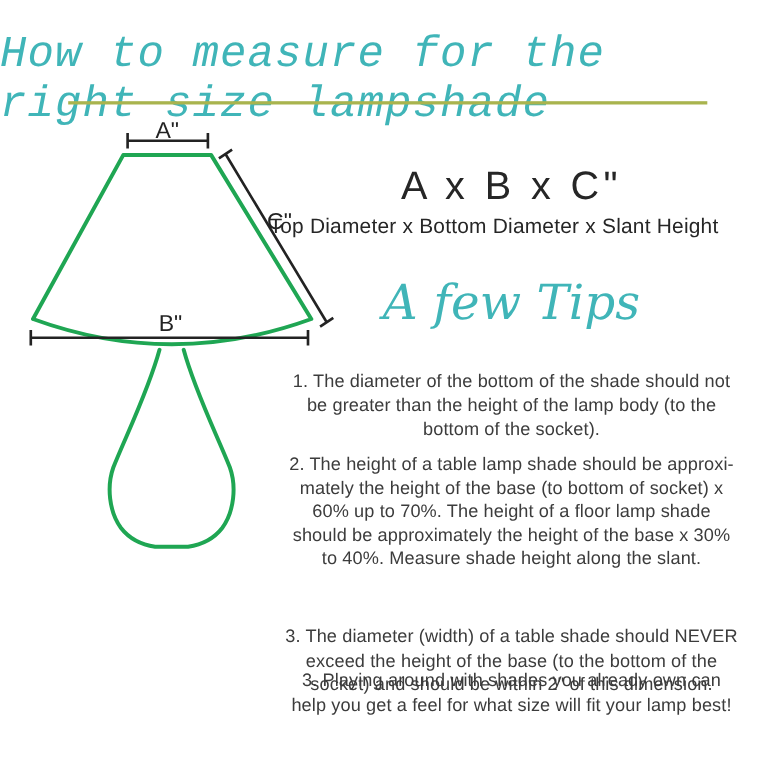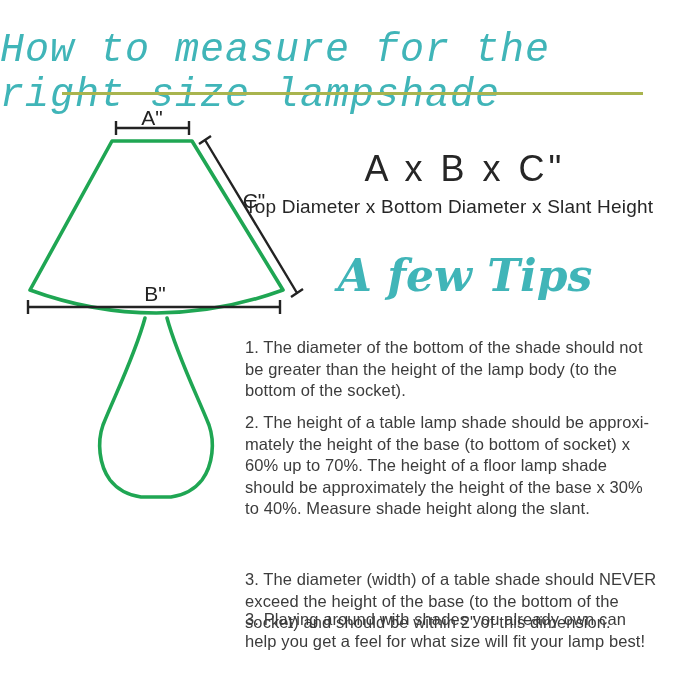"A few Tips" .tips-heading { font-weight: bold -> normal }
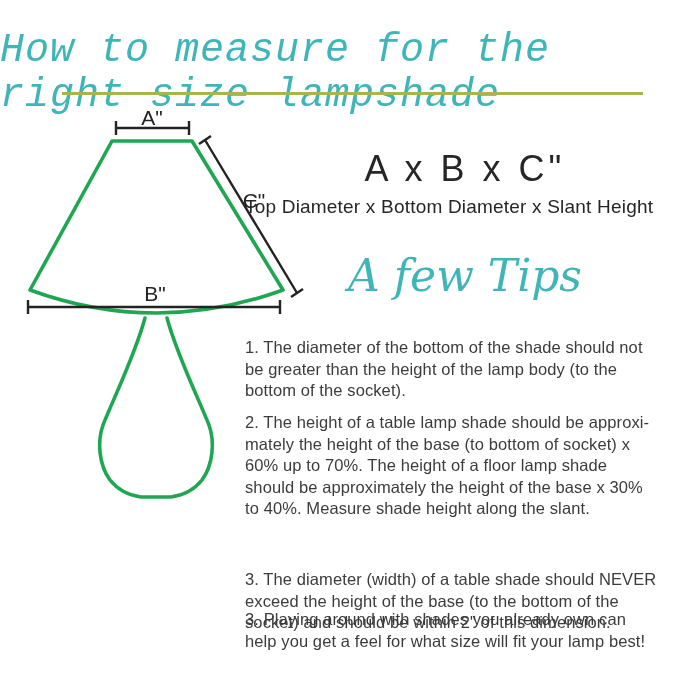"1. The diameter of the" .tip { text-align: left -> center }
